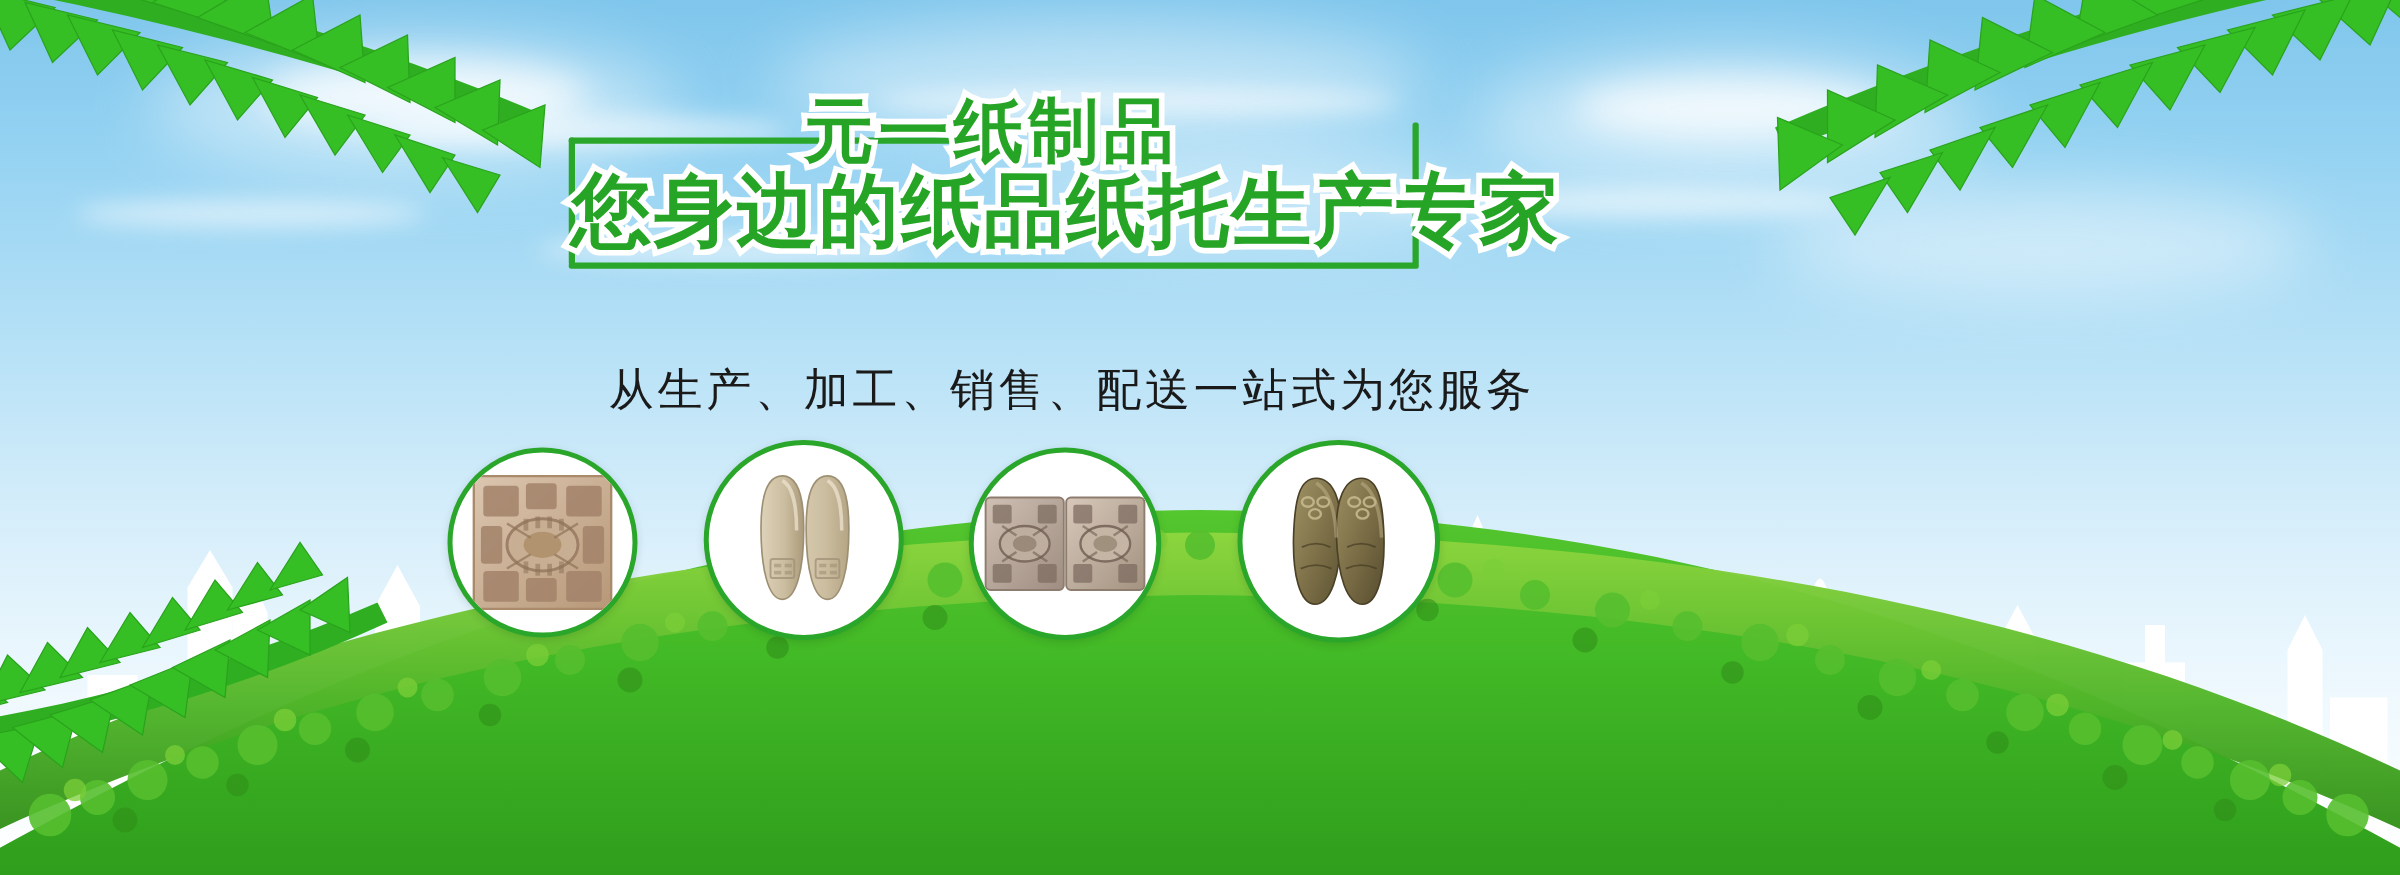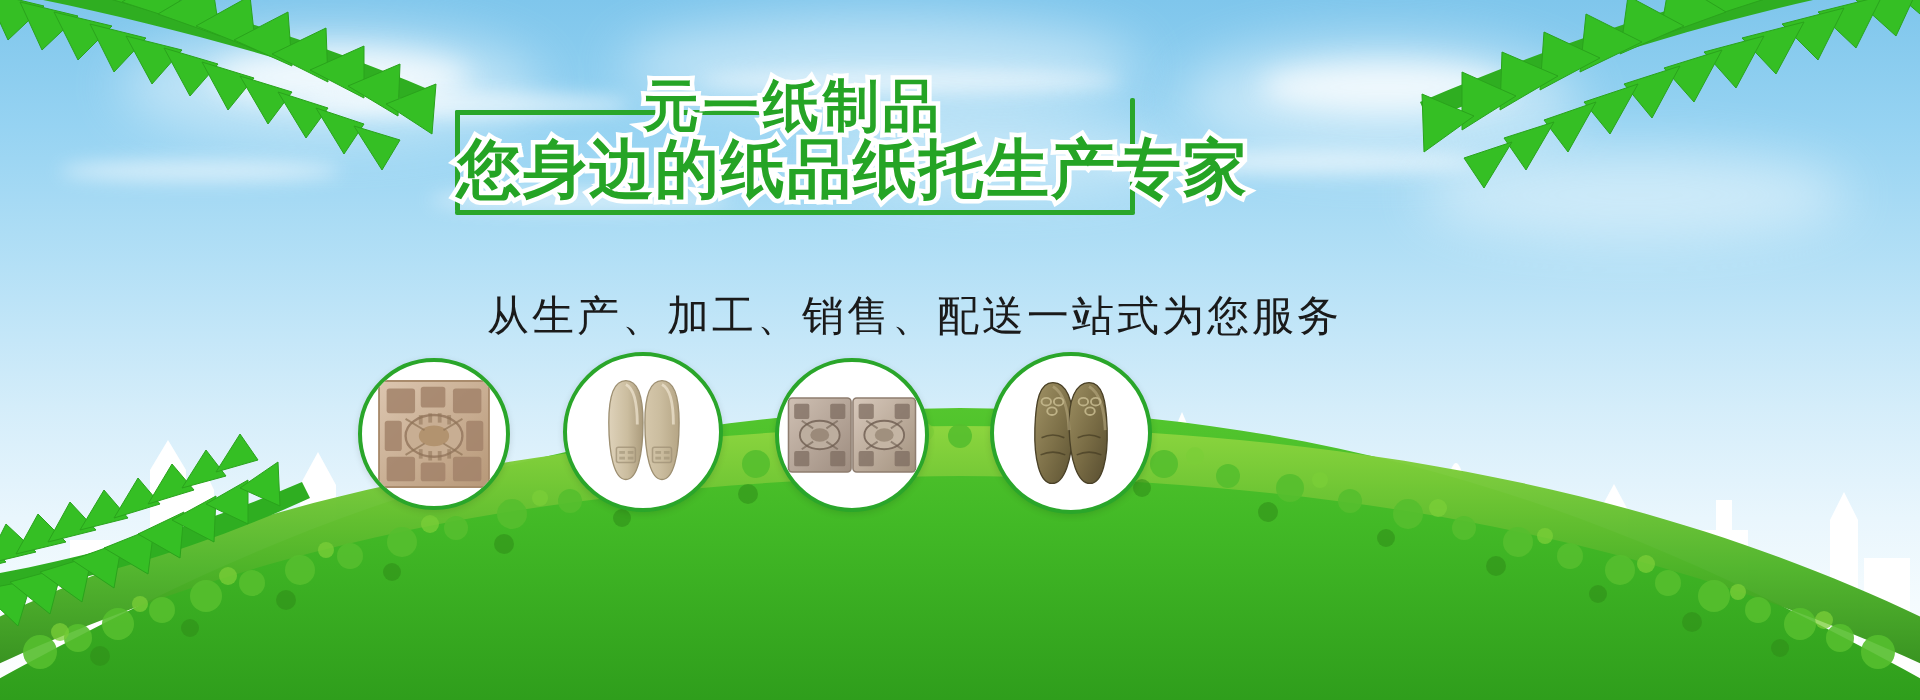"从生产、加工、销售、配送一站式为您服务" #subtitle { font-size: 42px -> 36px }
